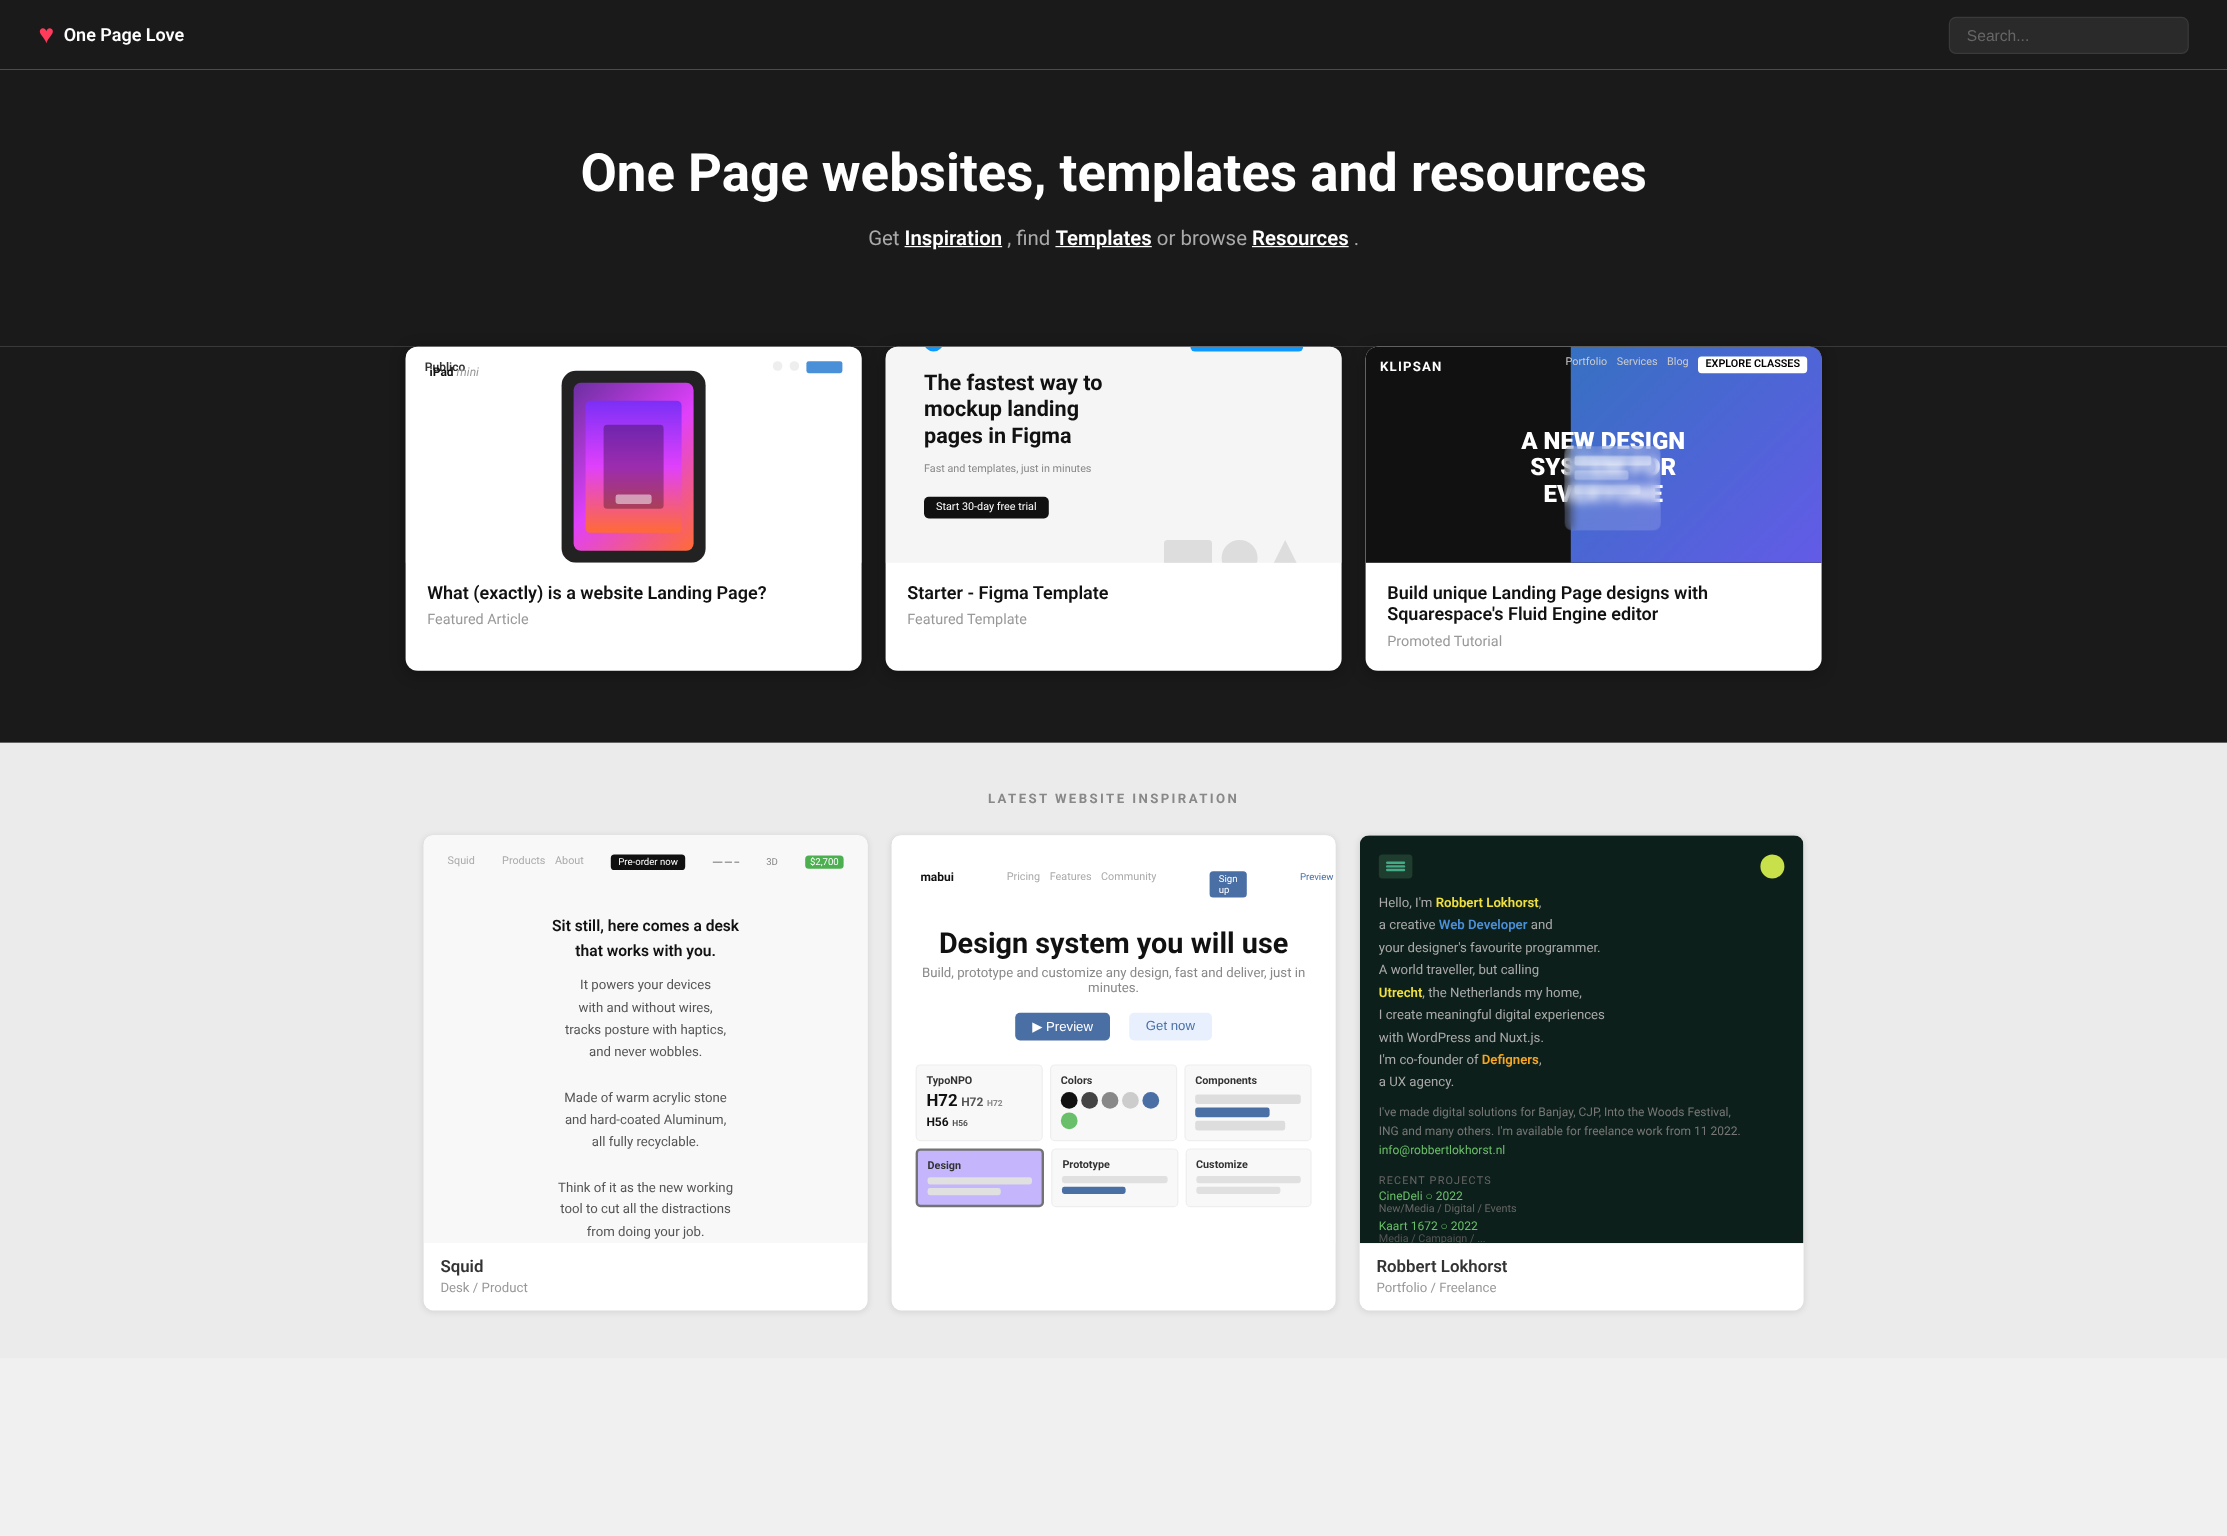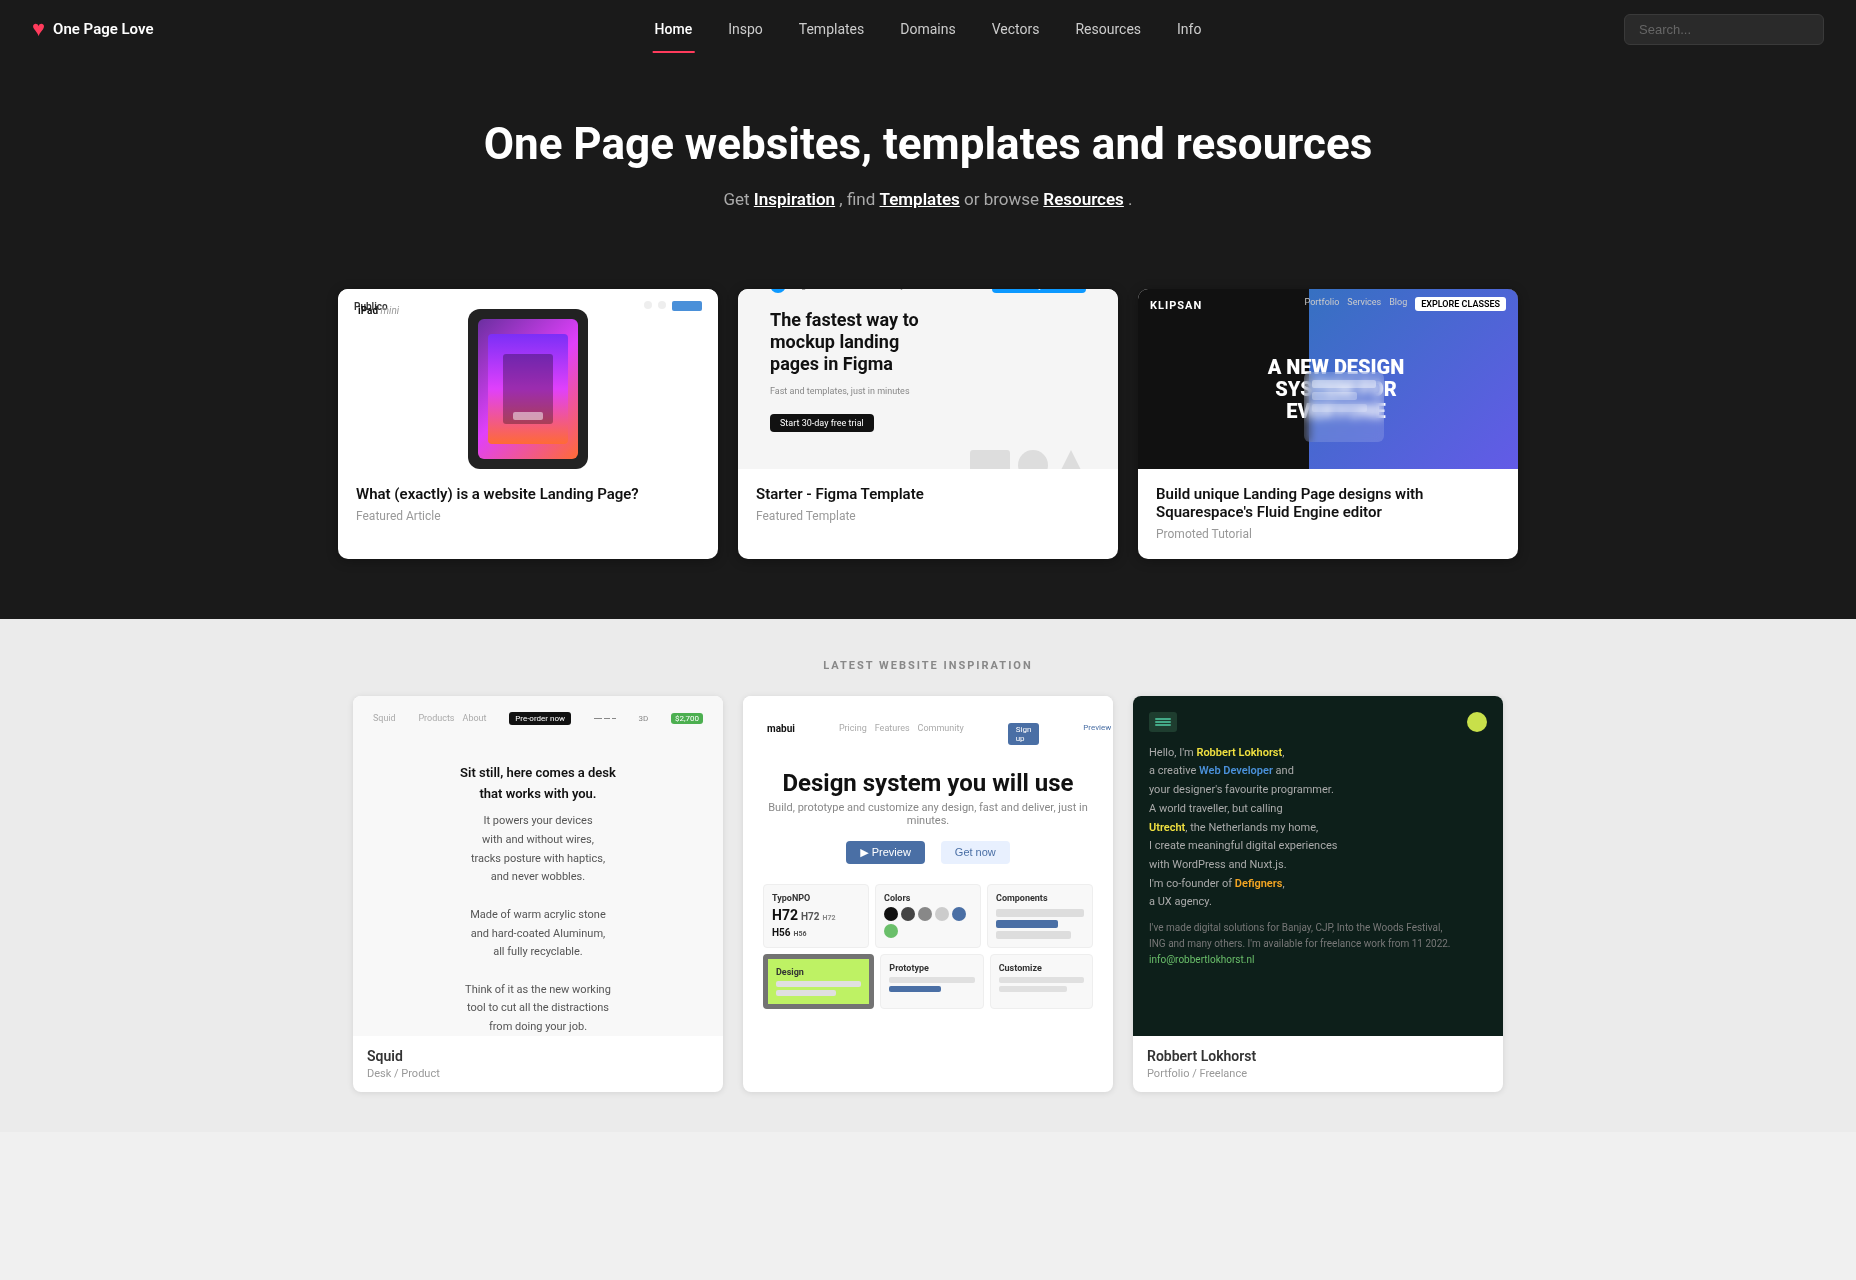"Home" nav.nav { html: <nav> <a>Home</a> <a>Inspo</a> <a>Templates</a> <a>Domains</a> <a>Vectors</a> <a>Resources</a> <a>Info</a> </nav> -> none }
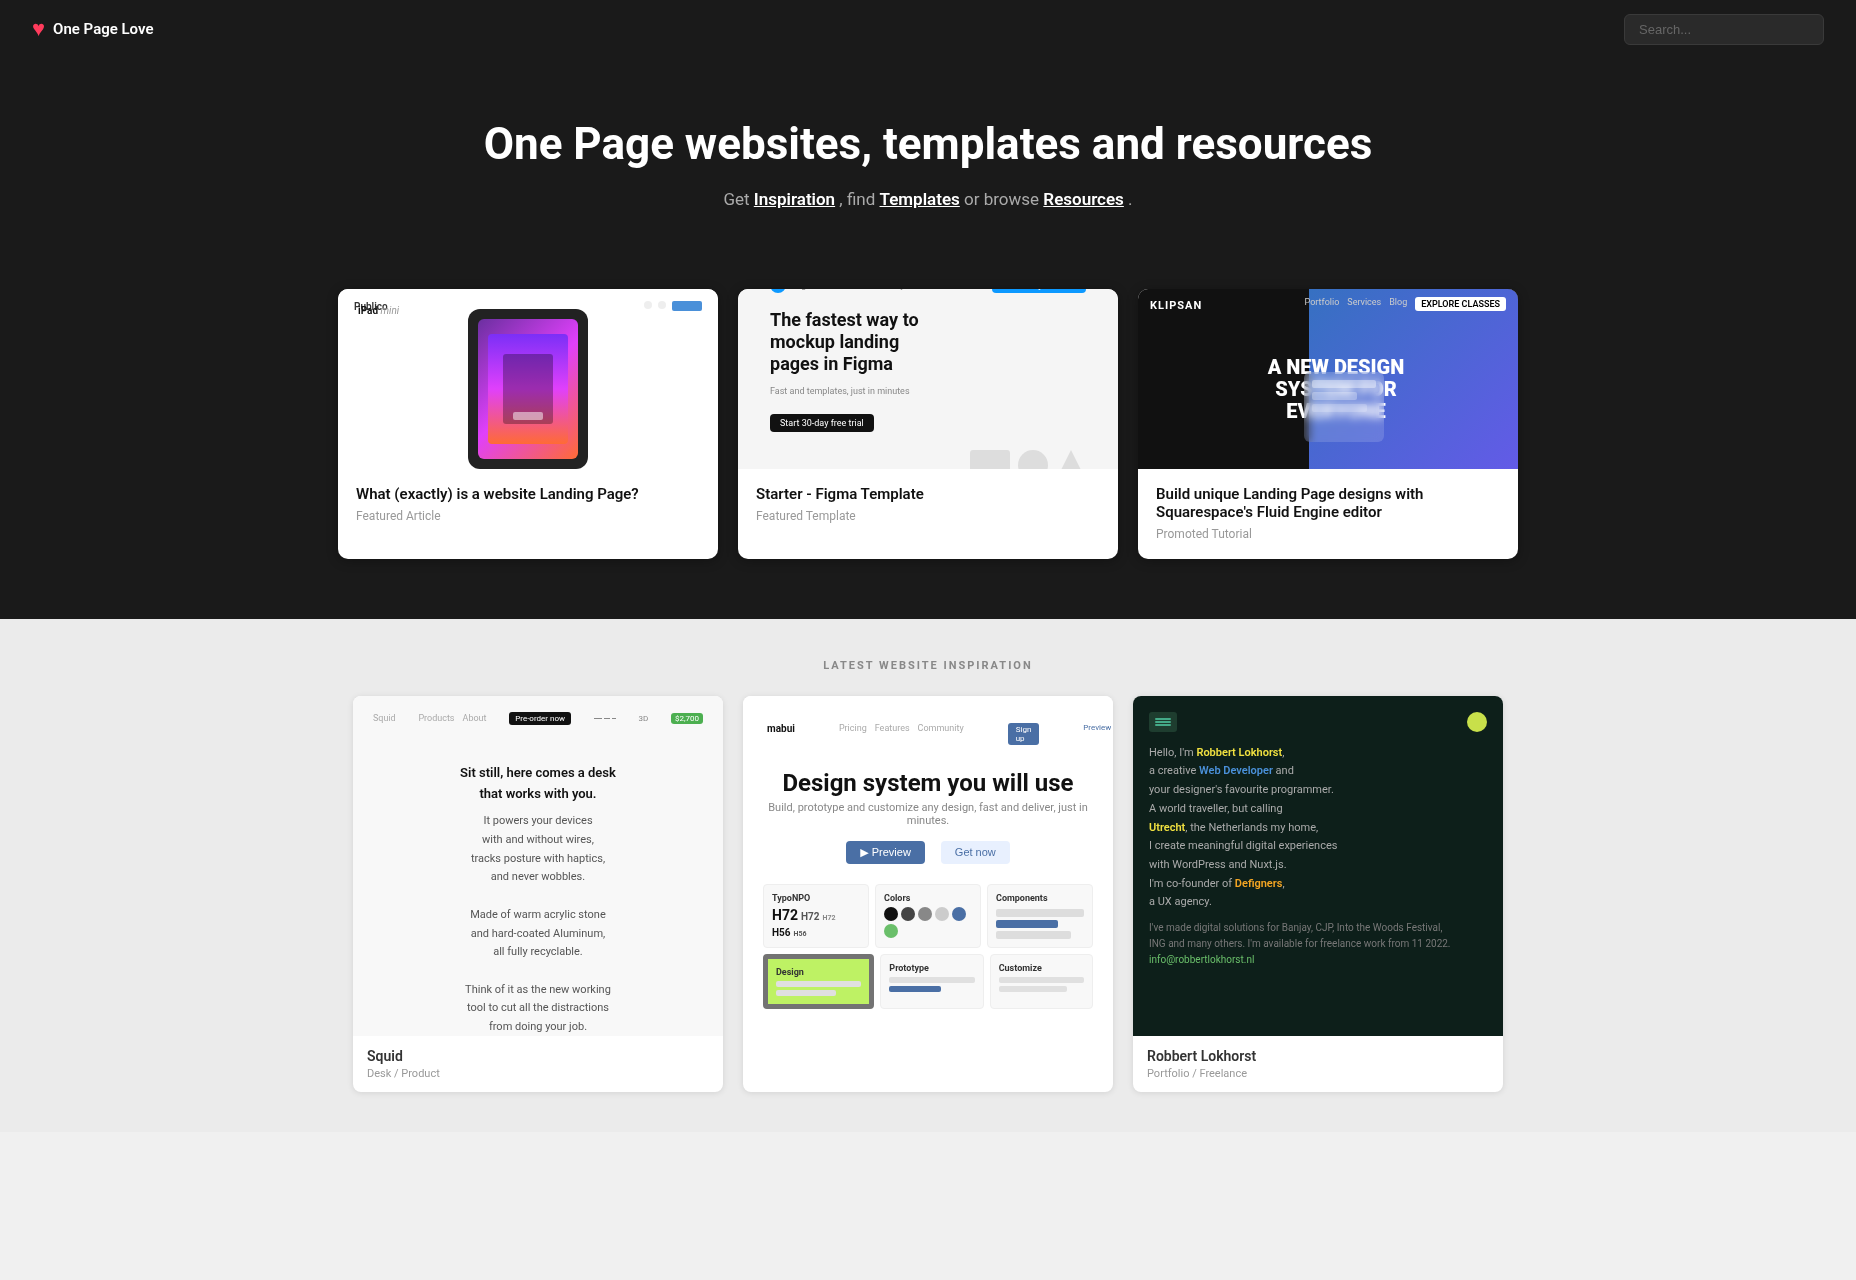"Design" div { background: #bef264 -> #c4b5fd; border: 5px solid #737373 -> 2px solid #737373 }
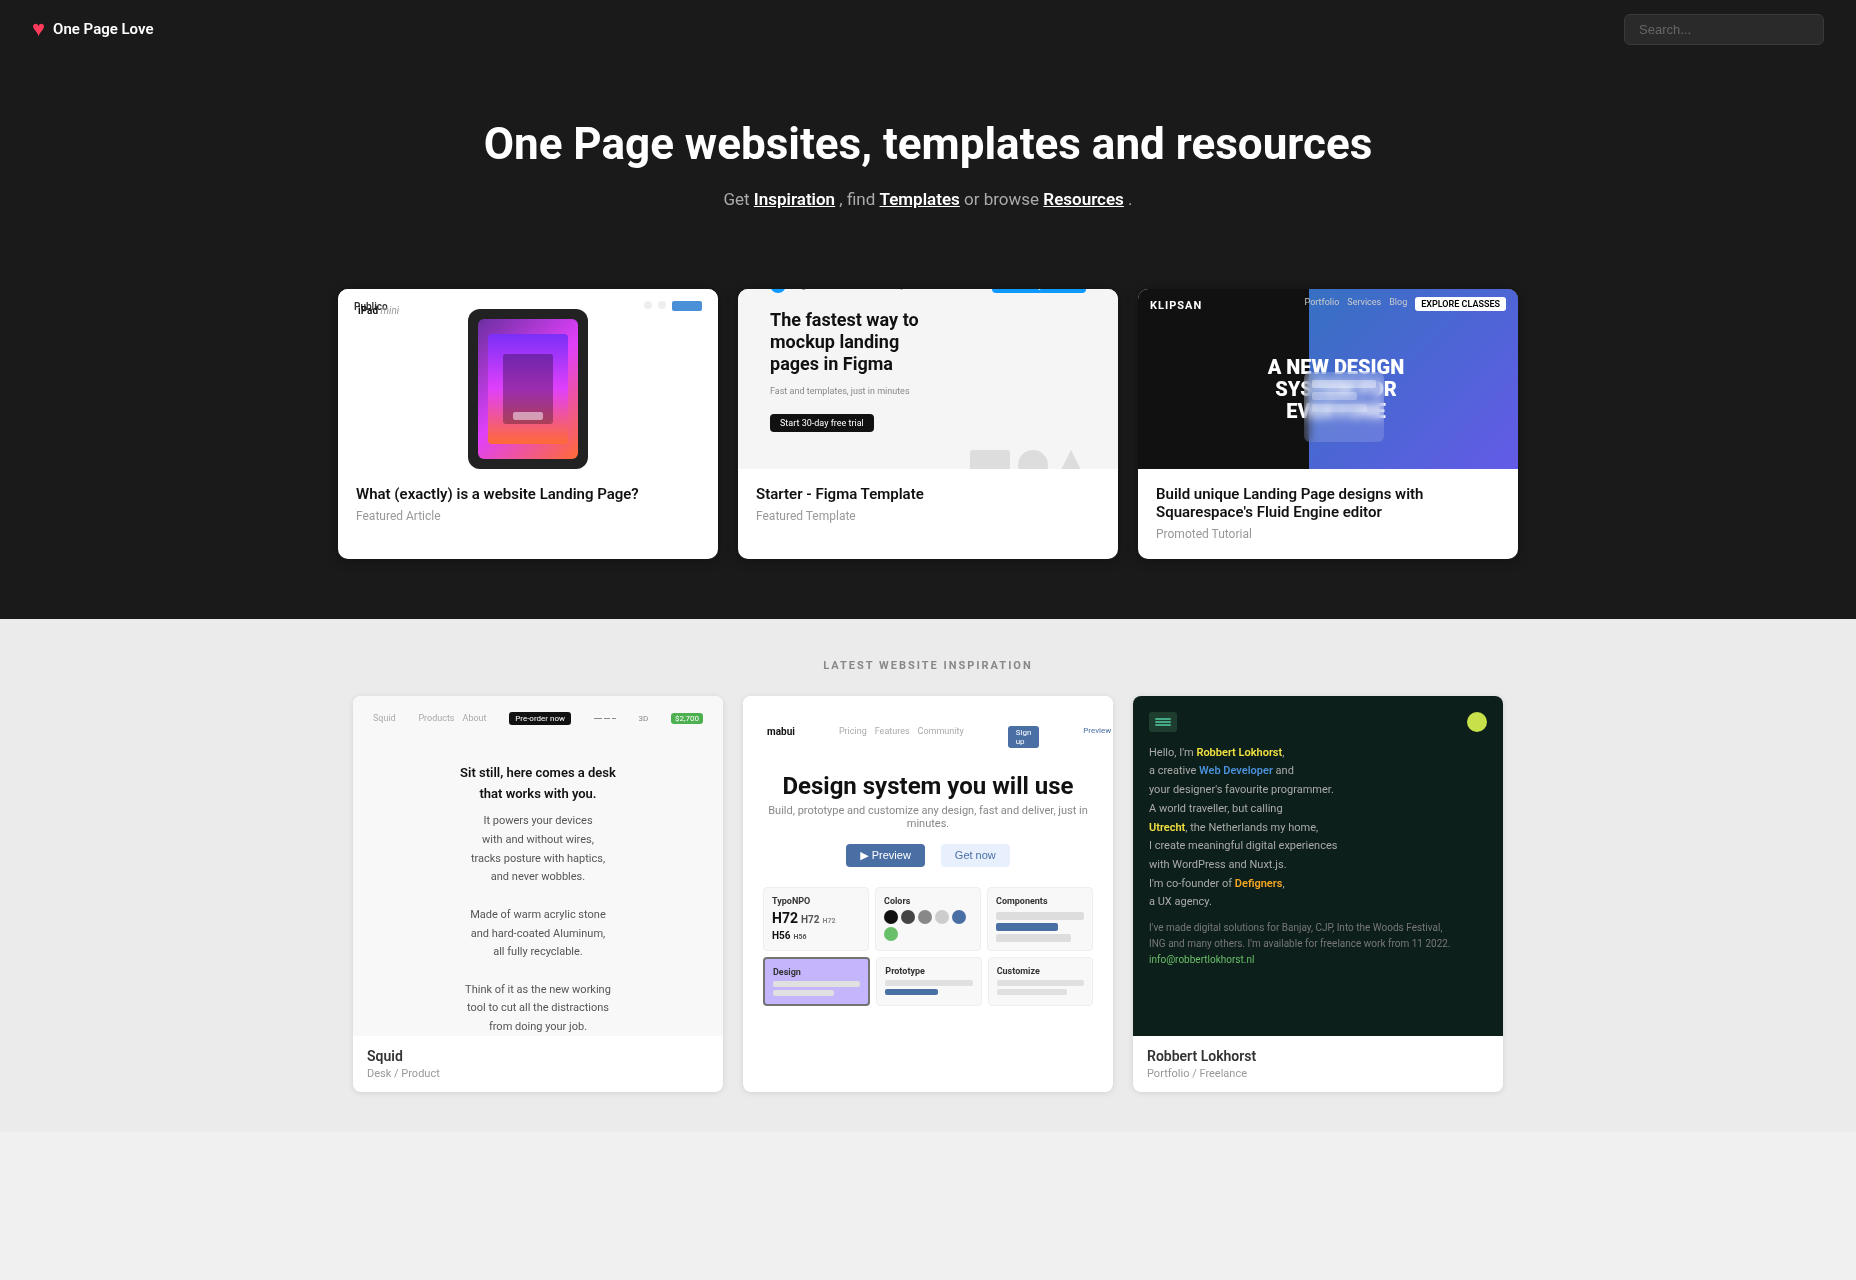"RECENT PROJECTS" div.robbert-links { html: none -> <div> <div>RECENT PROJECTS</div> <div>CineDeli ○ 2022</div> <div>New/Media / Digital / Events</div> <div>Kaart 1672 ○ 2022</div> <div>Media / Campaign / ...</div> </div> }
